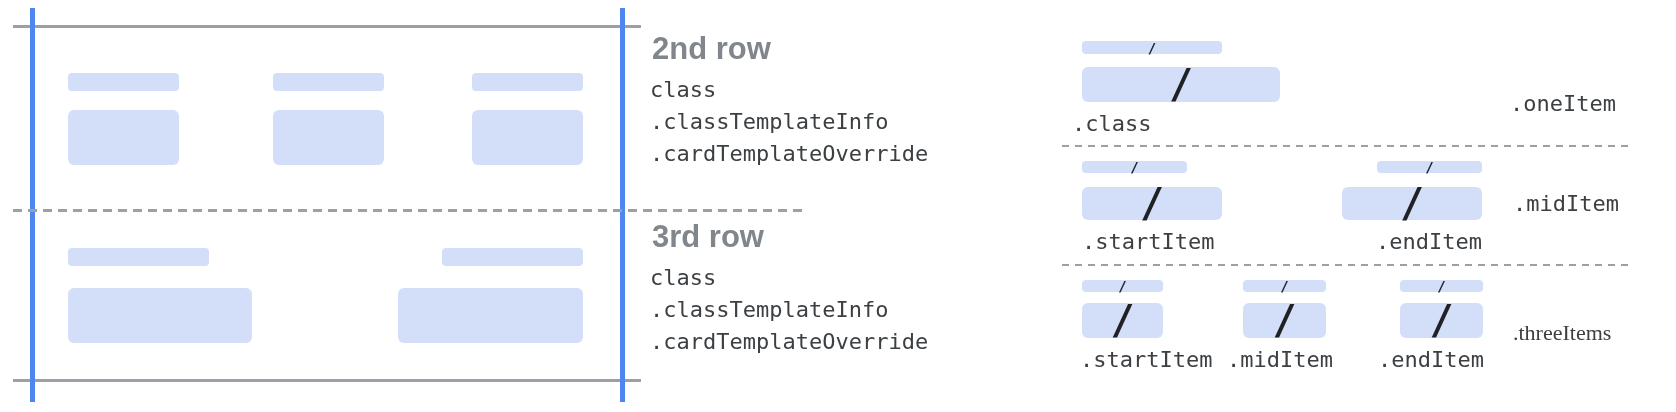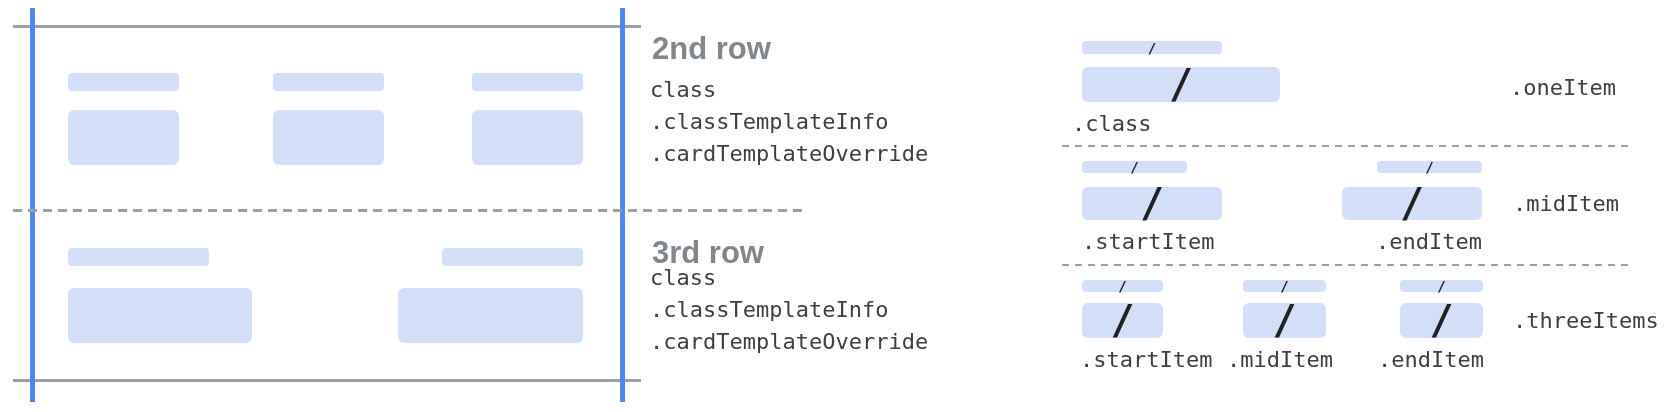".oneItem" div.mono-label { top: 76px -> 92px }
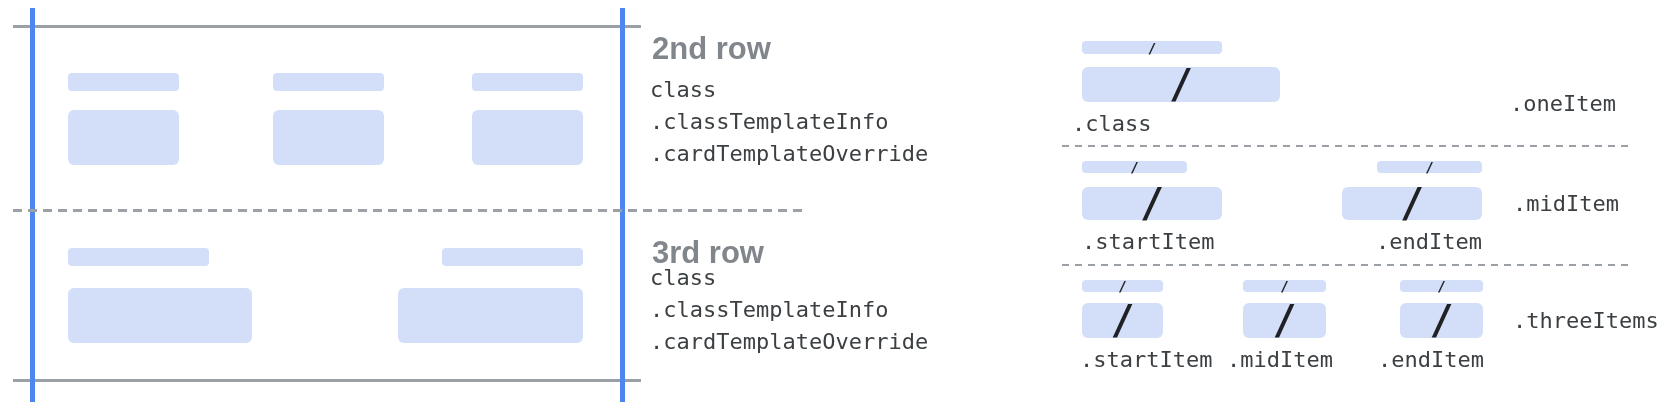"3rd row" div.row-heading { margin-top: 16px -> none }
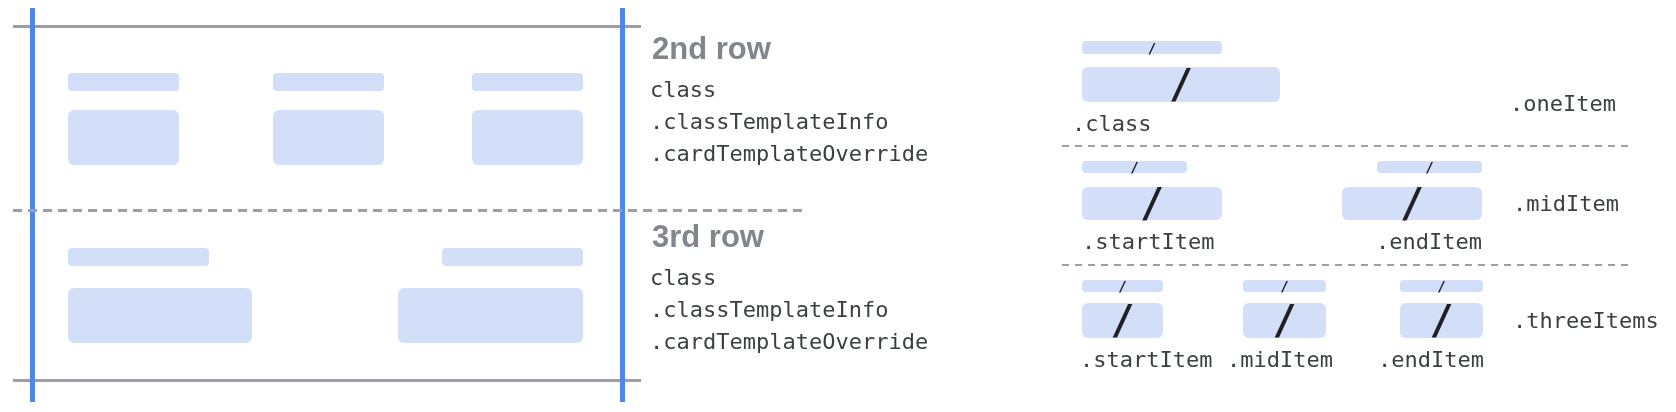".threeItems" div.mono-label { font-family: none -> Liberation Serif, serif; top: 309px -> 321px }
